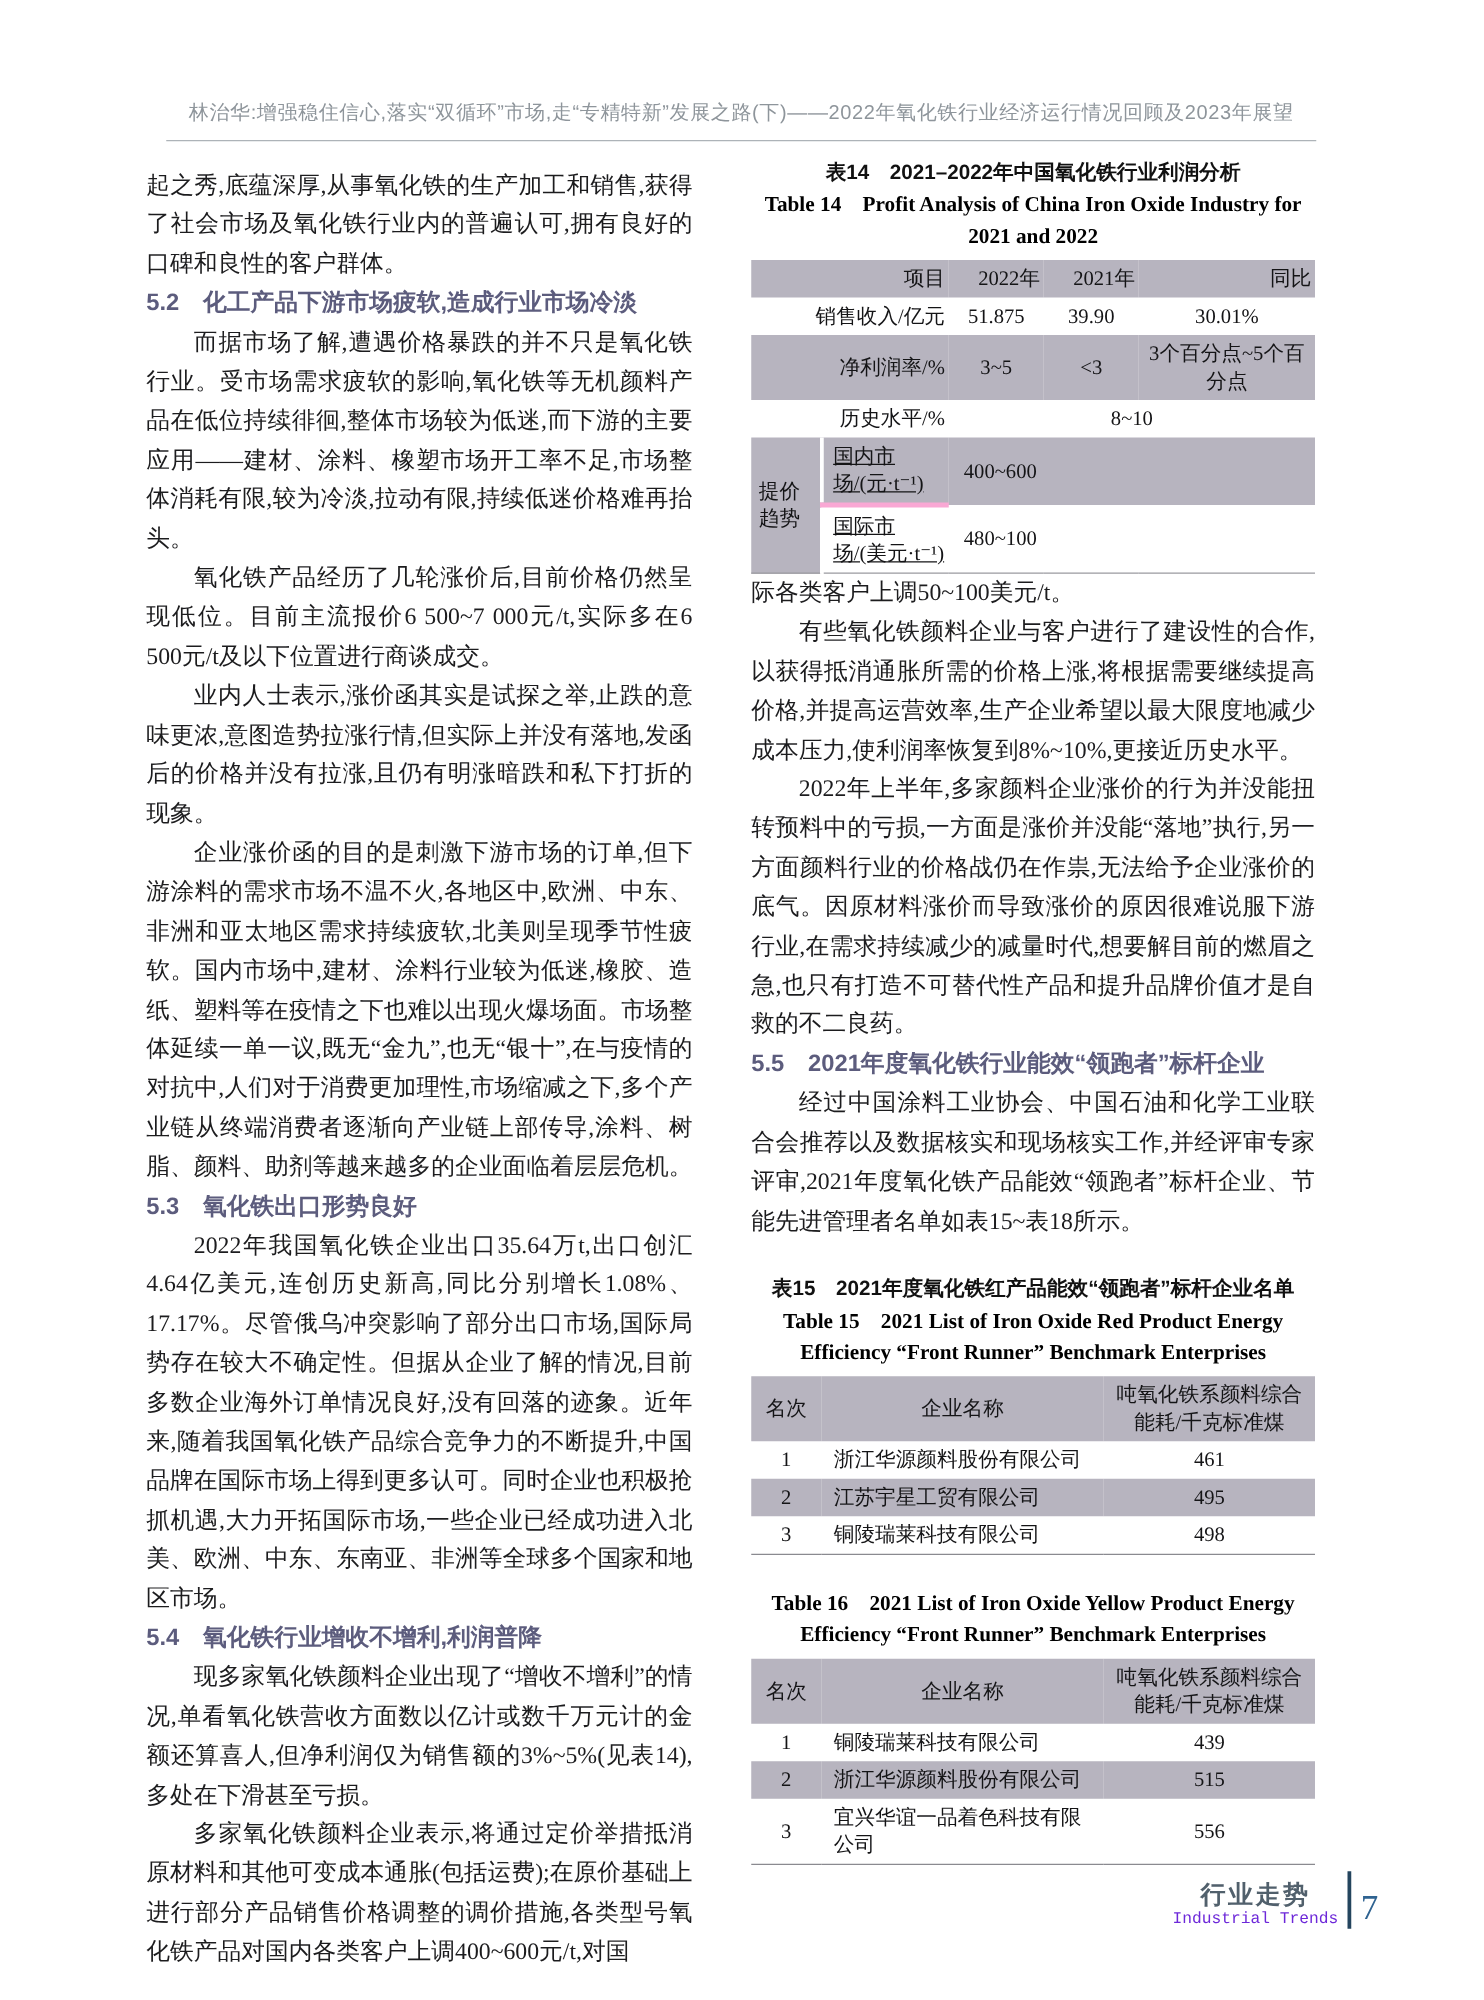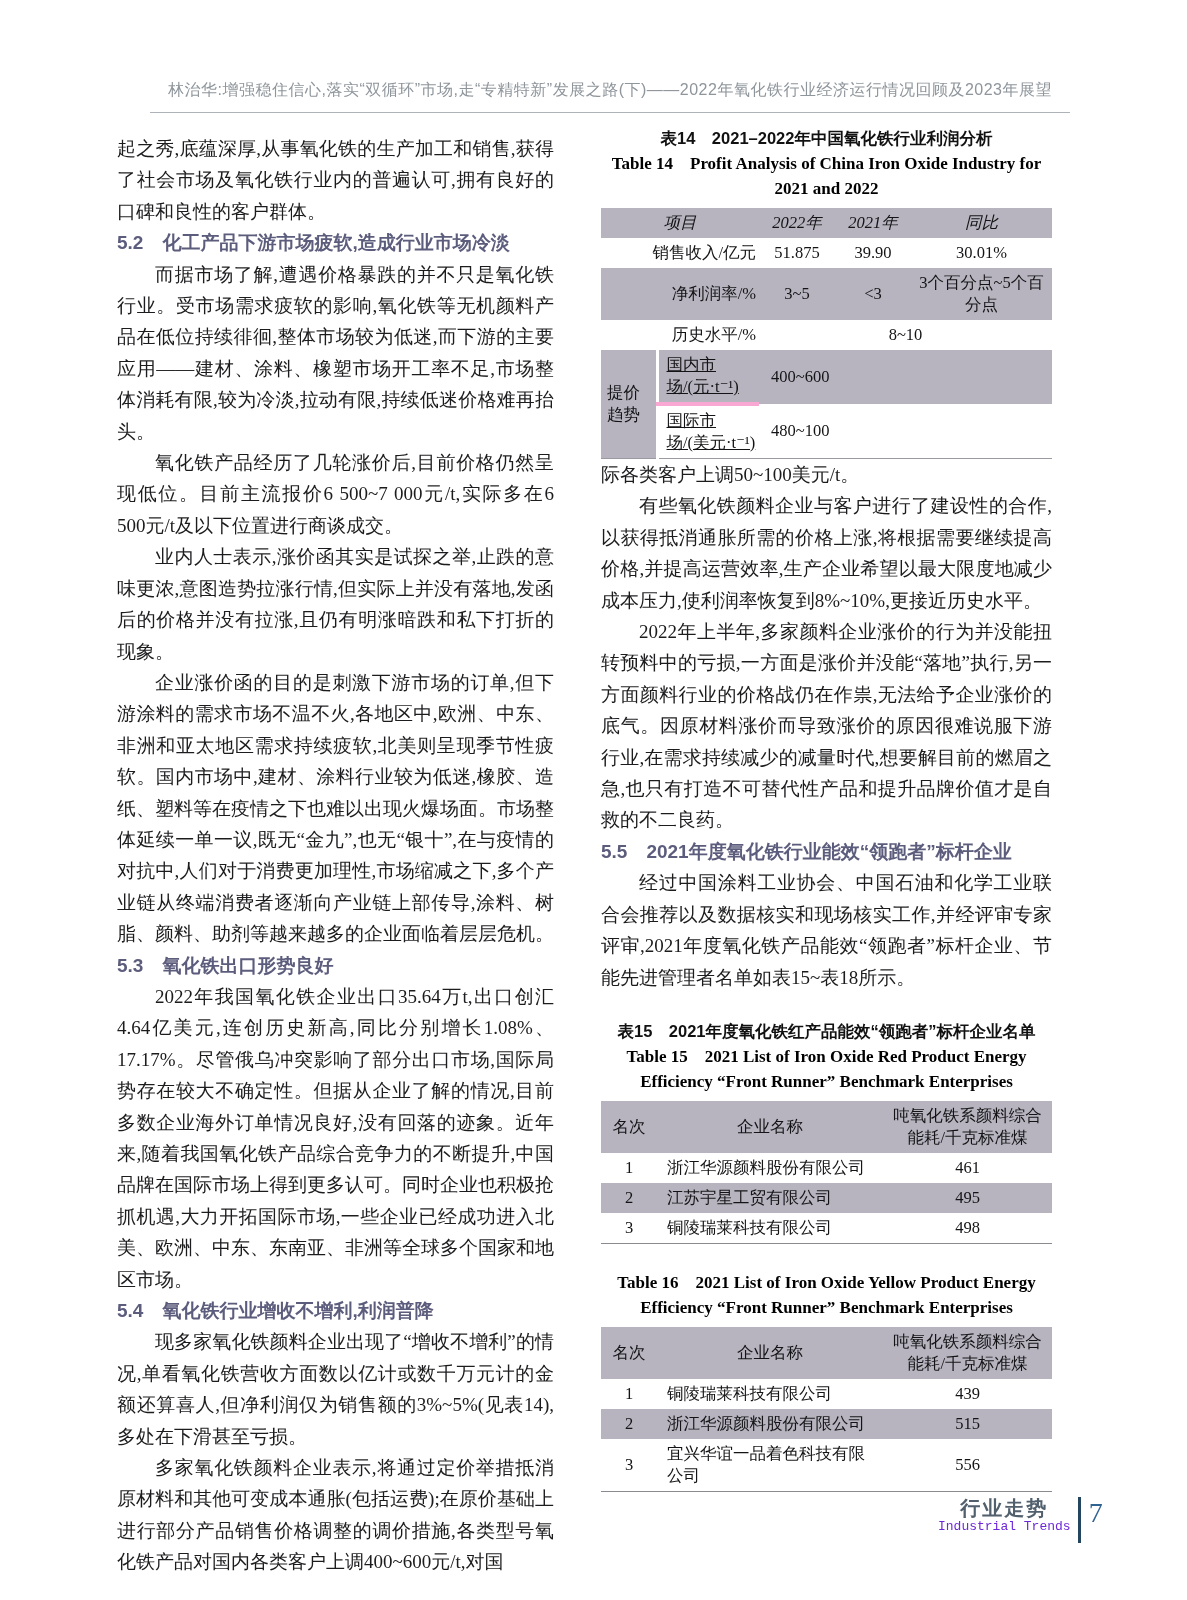"林治华:增强稳住信心,落实“双循环”市场,走“专精特新”发展之路(下)——202" .page-header { left: 150px -> 133px }
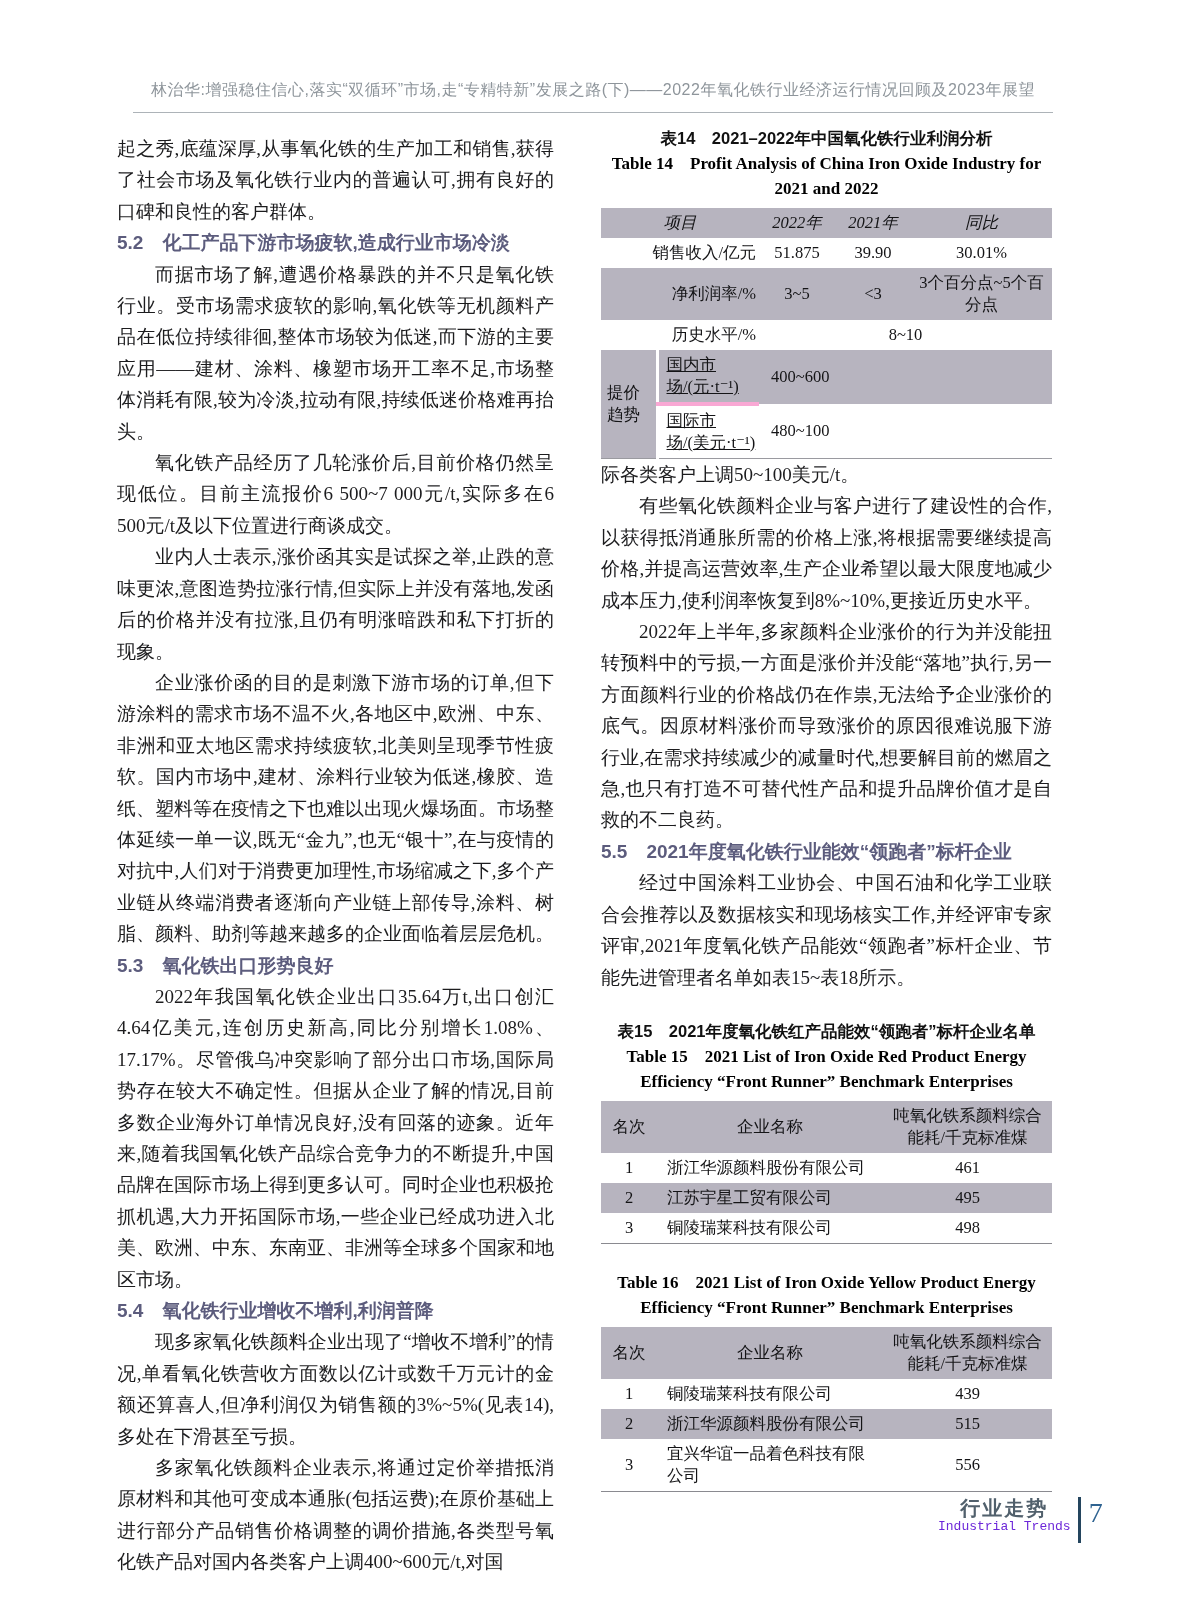"项目" .t14 th { font-style: italic -> none; text-align: center -> right }
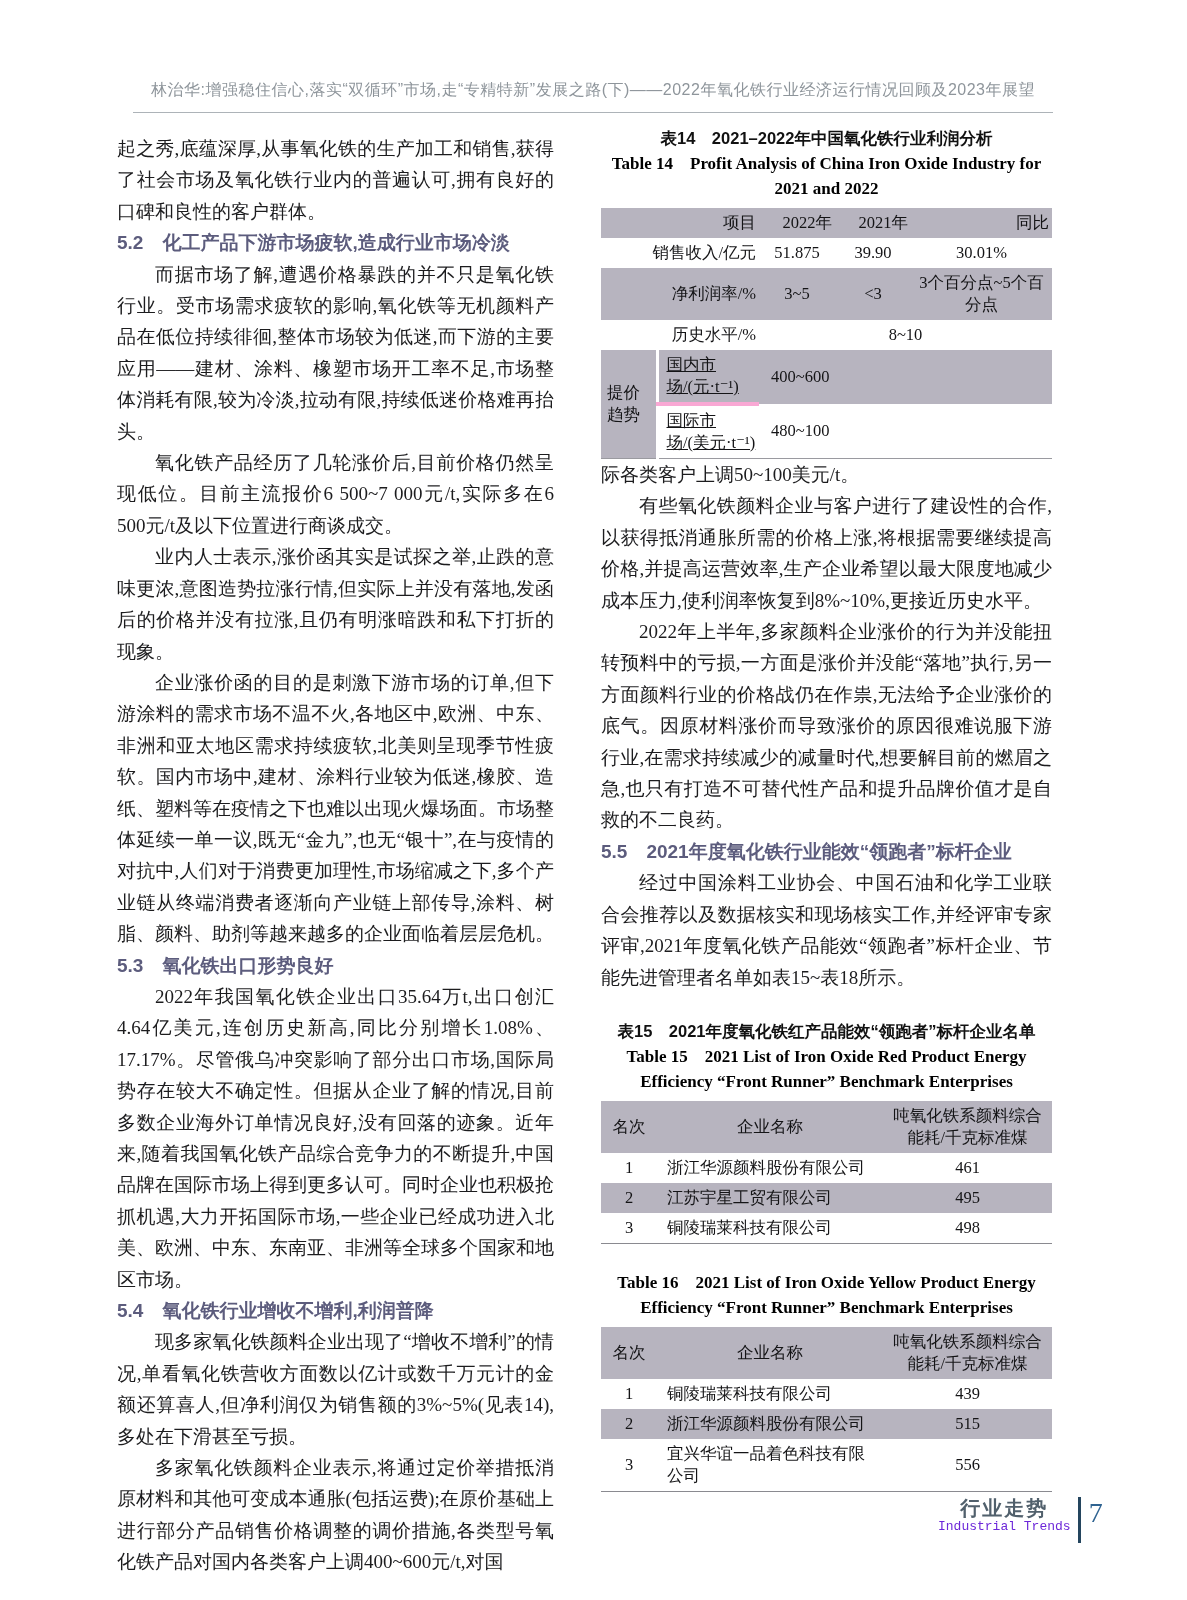"行业走势" .footer { align-items: flex-start -> flex-end }
